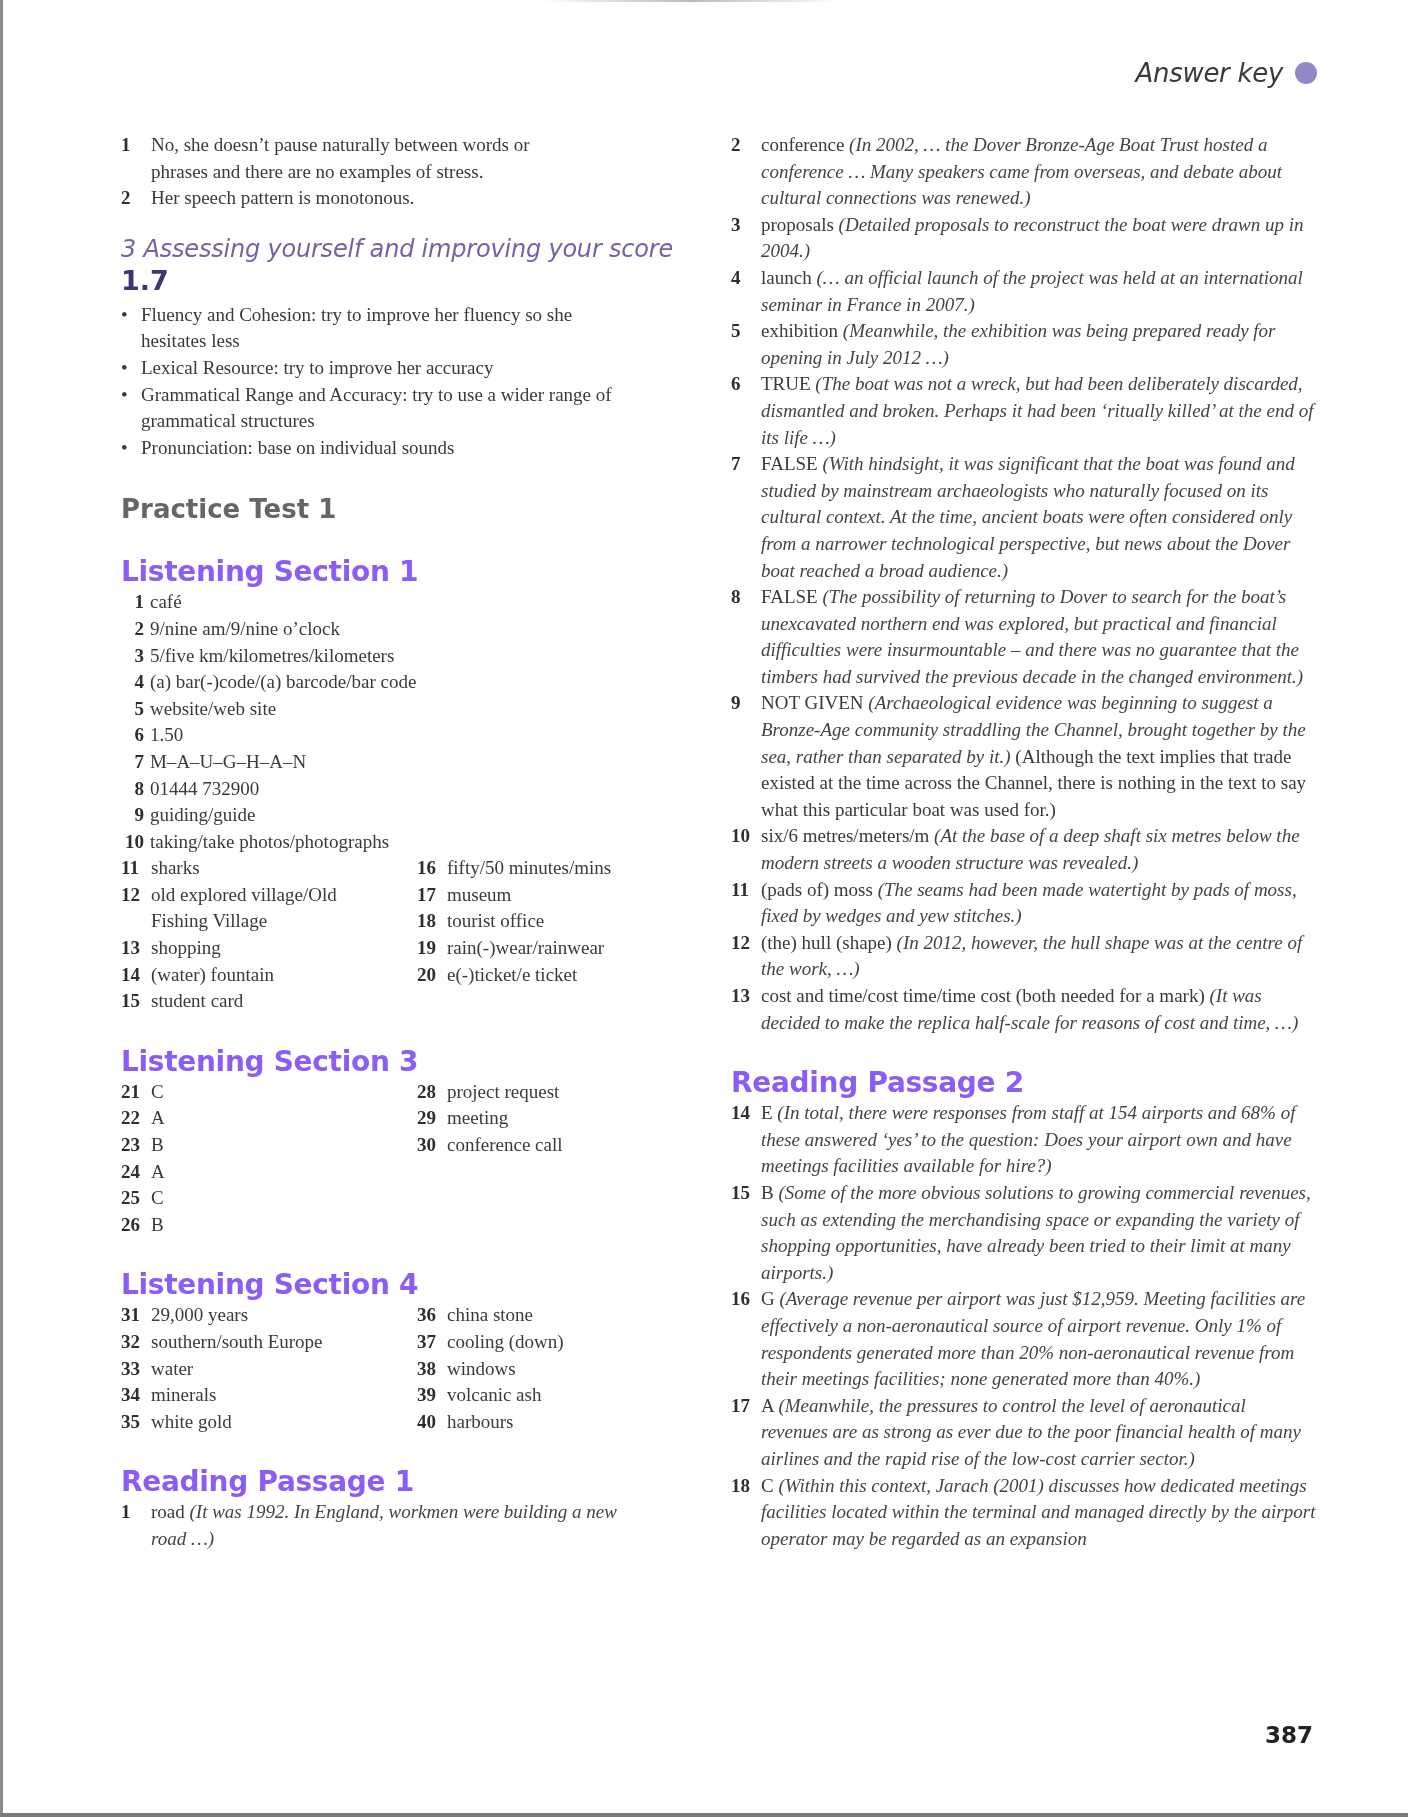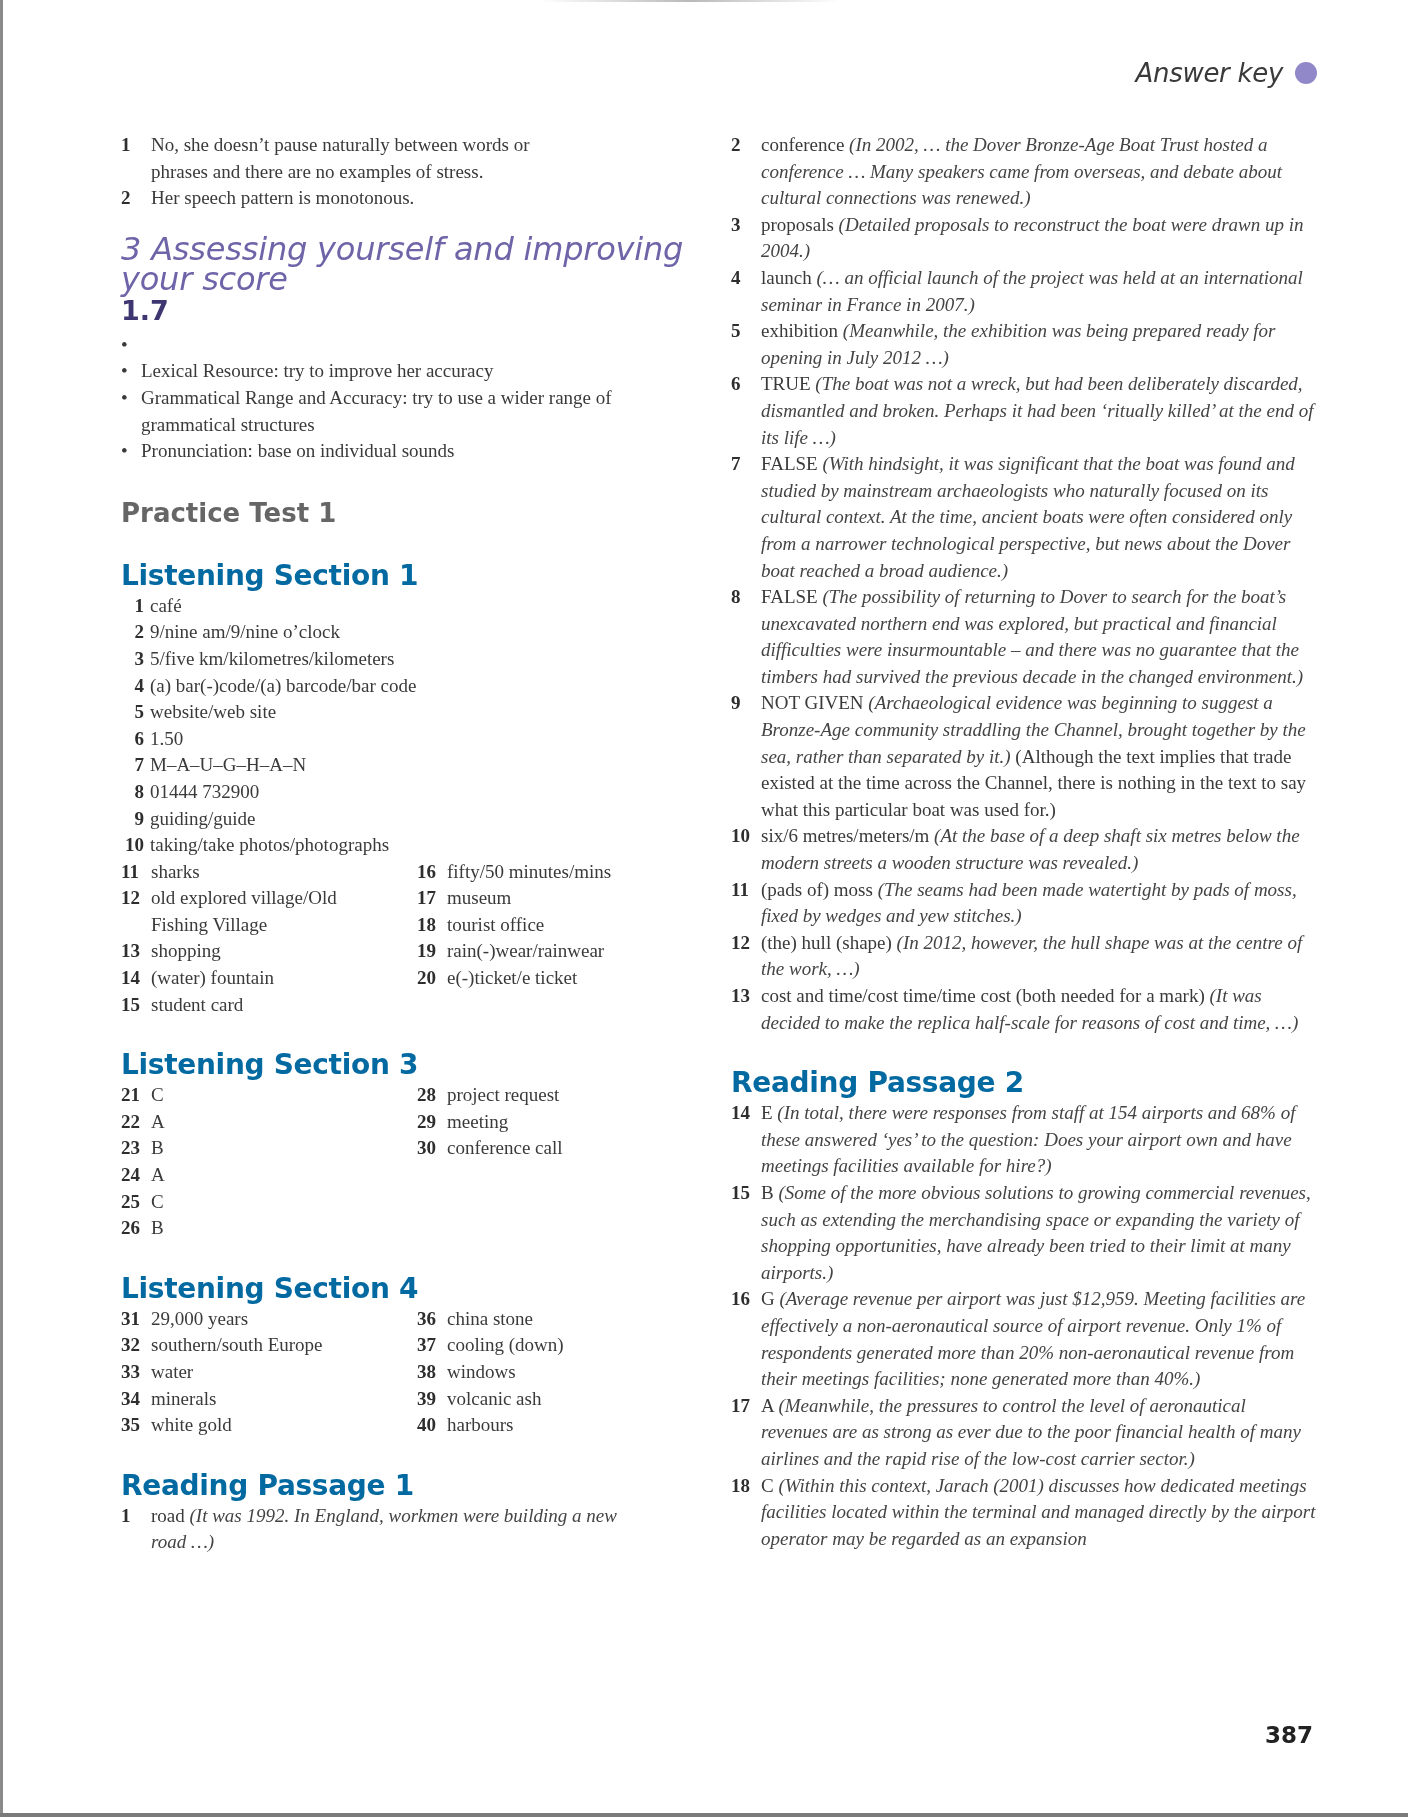"3 Assessing yourself and improving" .h-sub { font-size: 32px -> 24px }
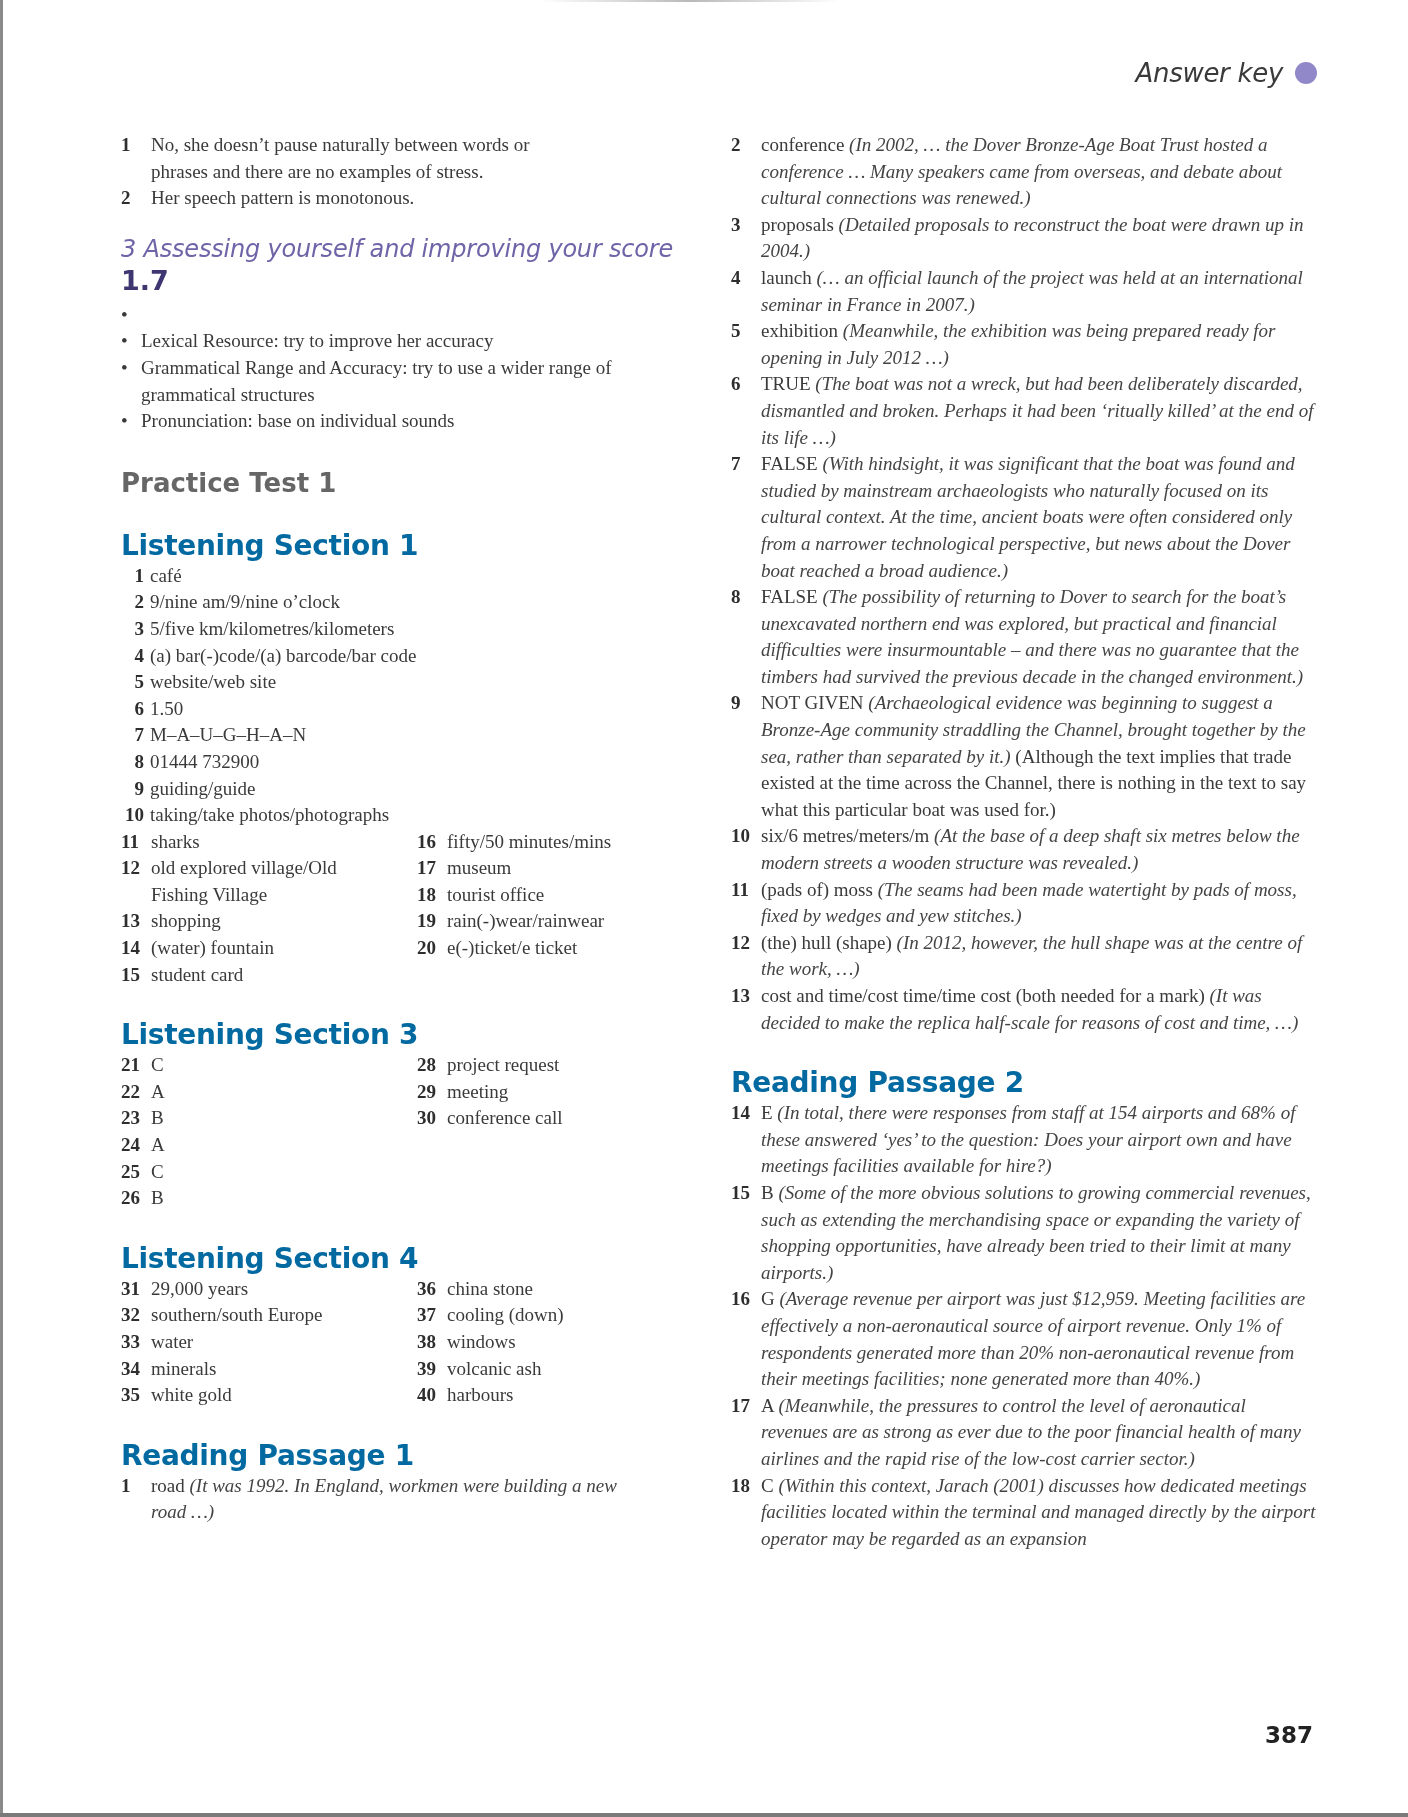"Fluency and Cohesion: try to" span { html: none -> <span>Fluency and Cohesion: try to improve her fluency so she hesitates less</span> }
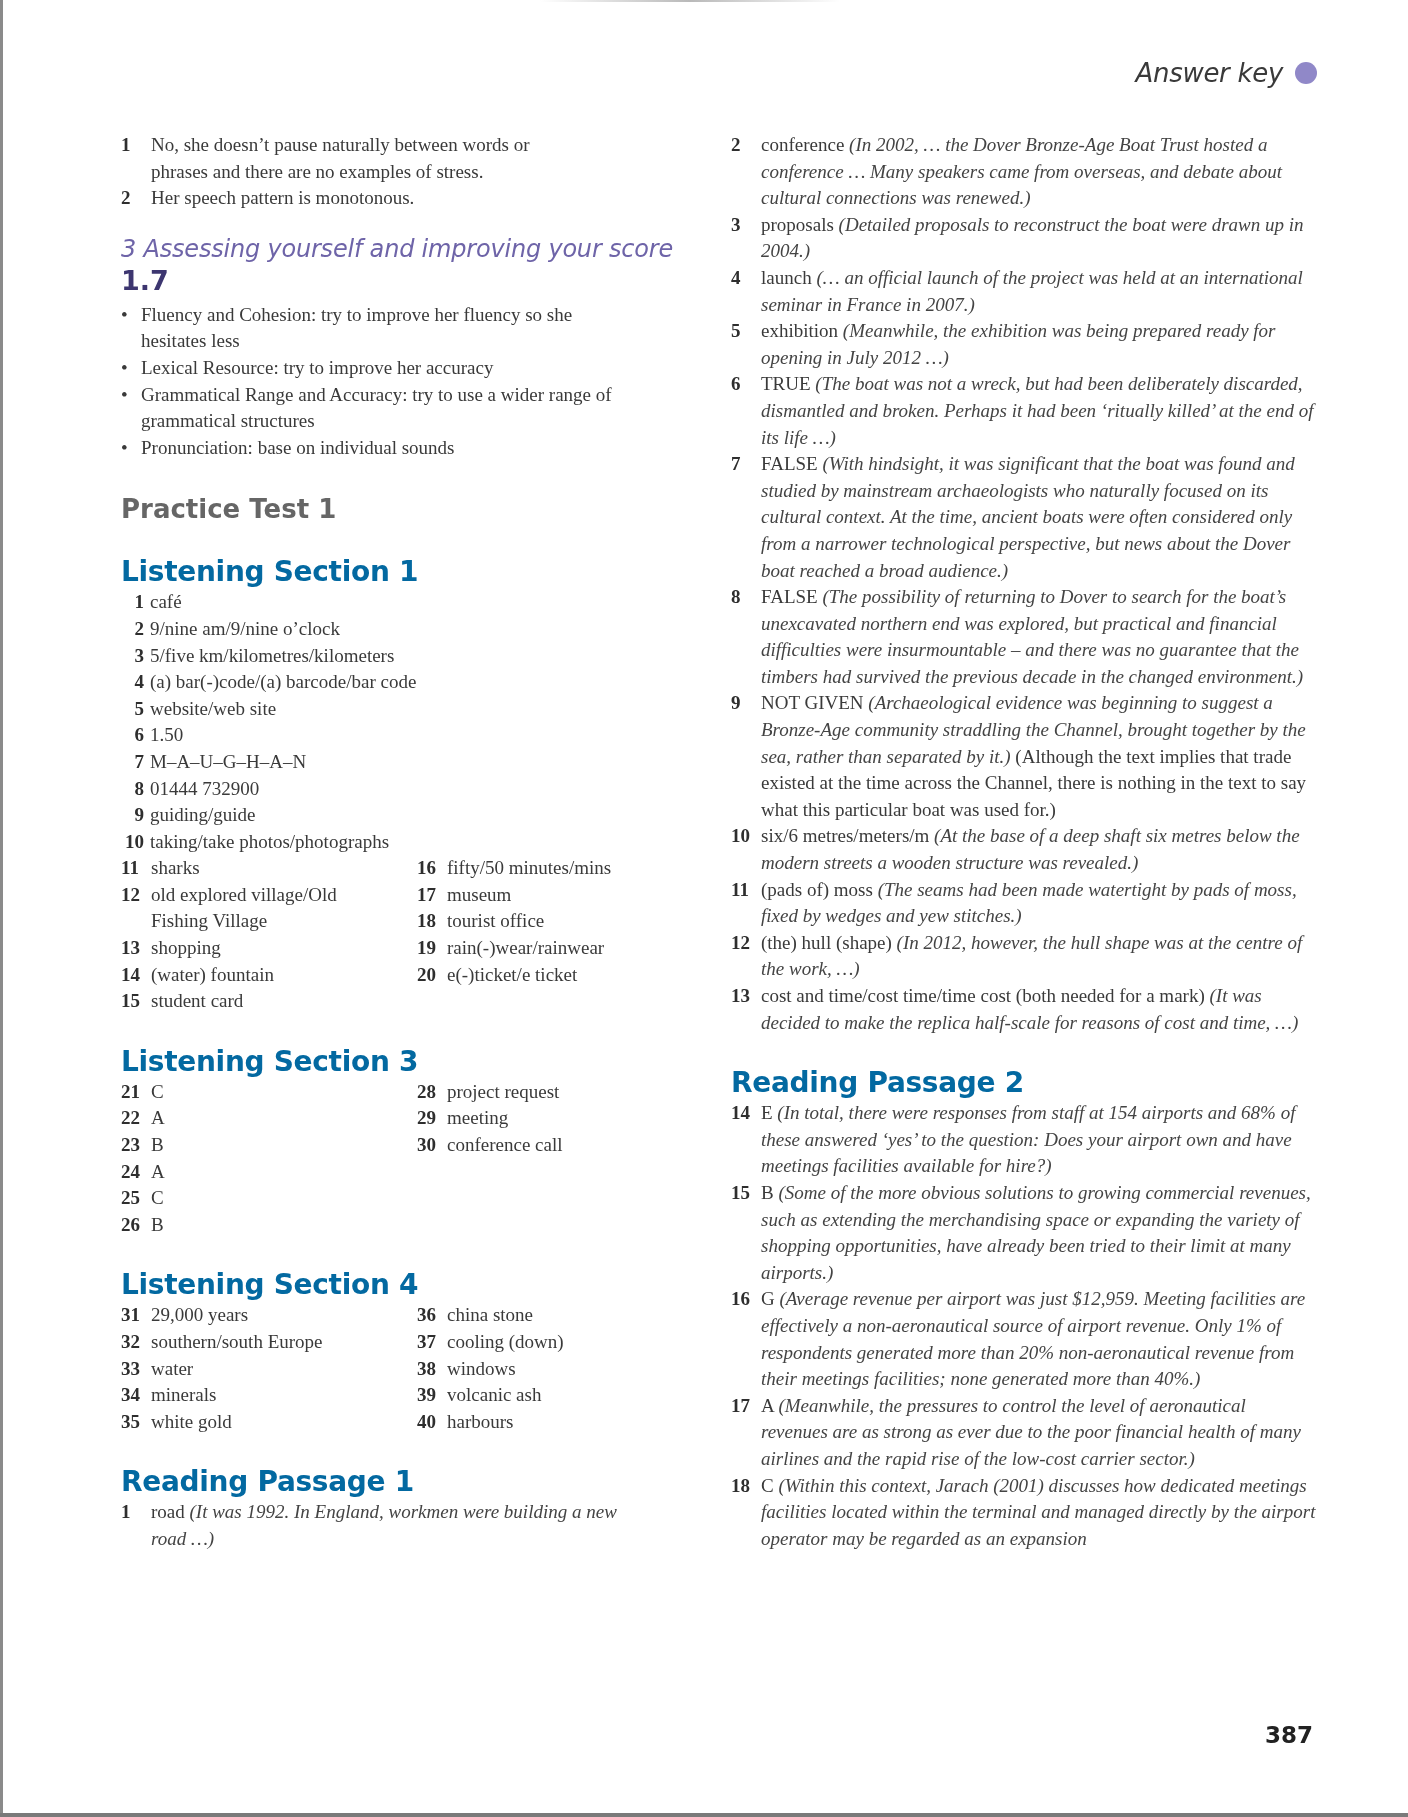"Listening Section 1" .h-sec { color: #0369a1 -> #8b5cf6 }
